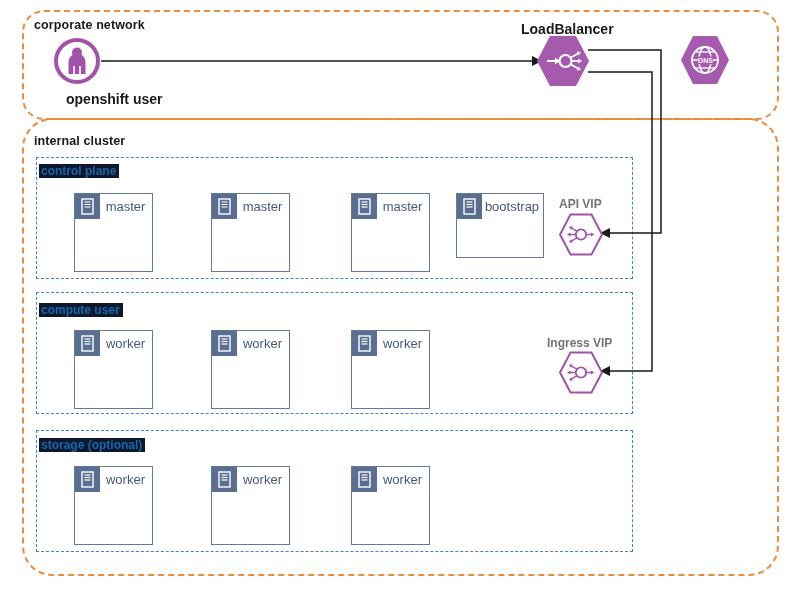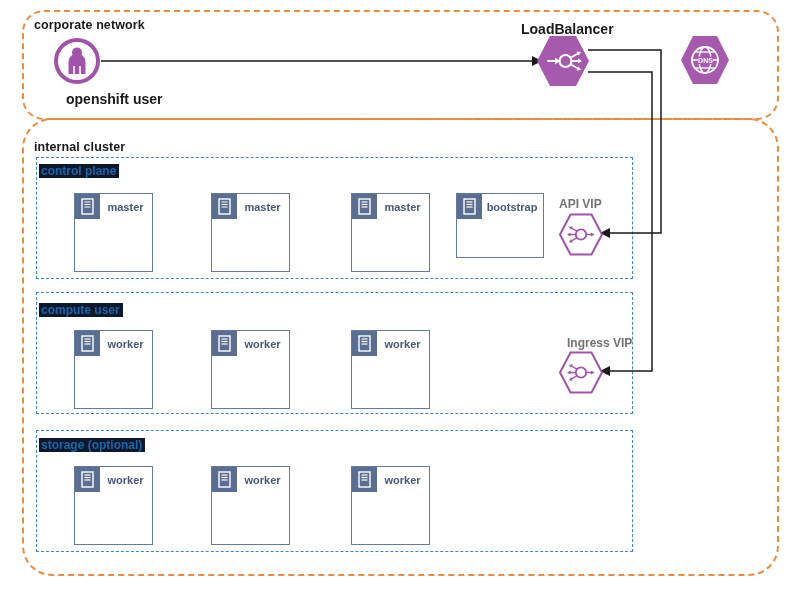"internal cluster" div.zone-label-orange { top: 140px -> 134px }
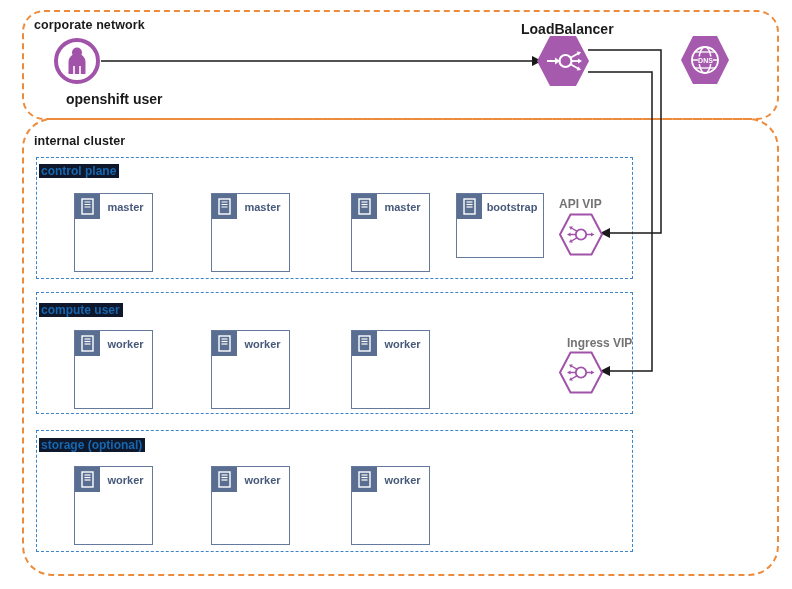"master" .node-label { font-size: 11px -> 13px; font-weight: bold -> normal }
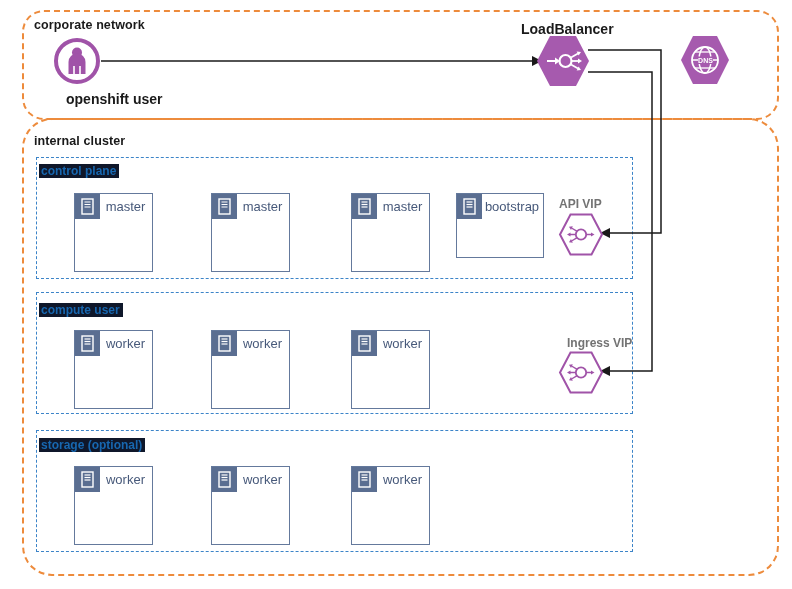"Ingress VIP" div.vip-label { margin-left: 20px -> none }
